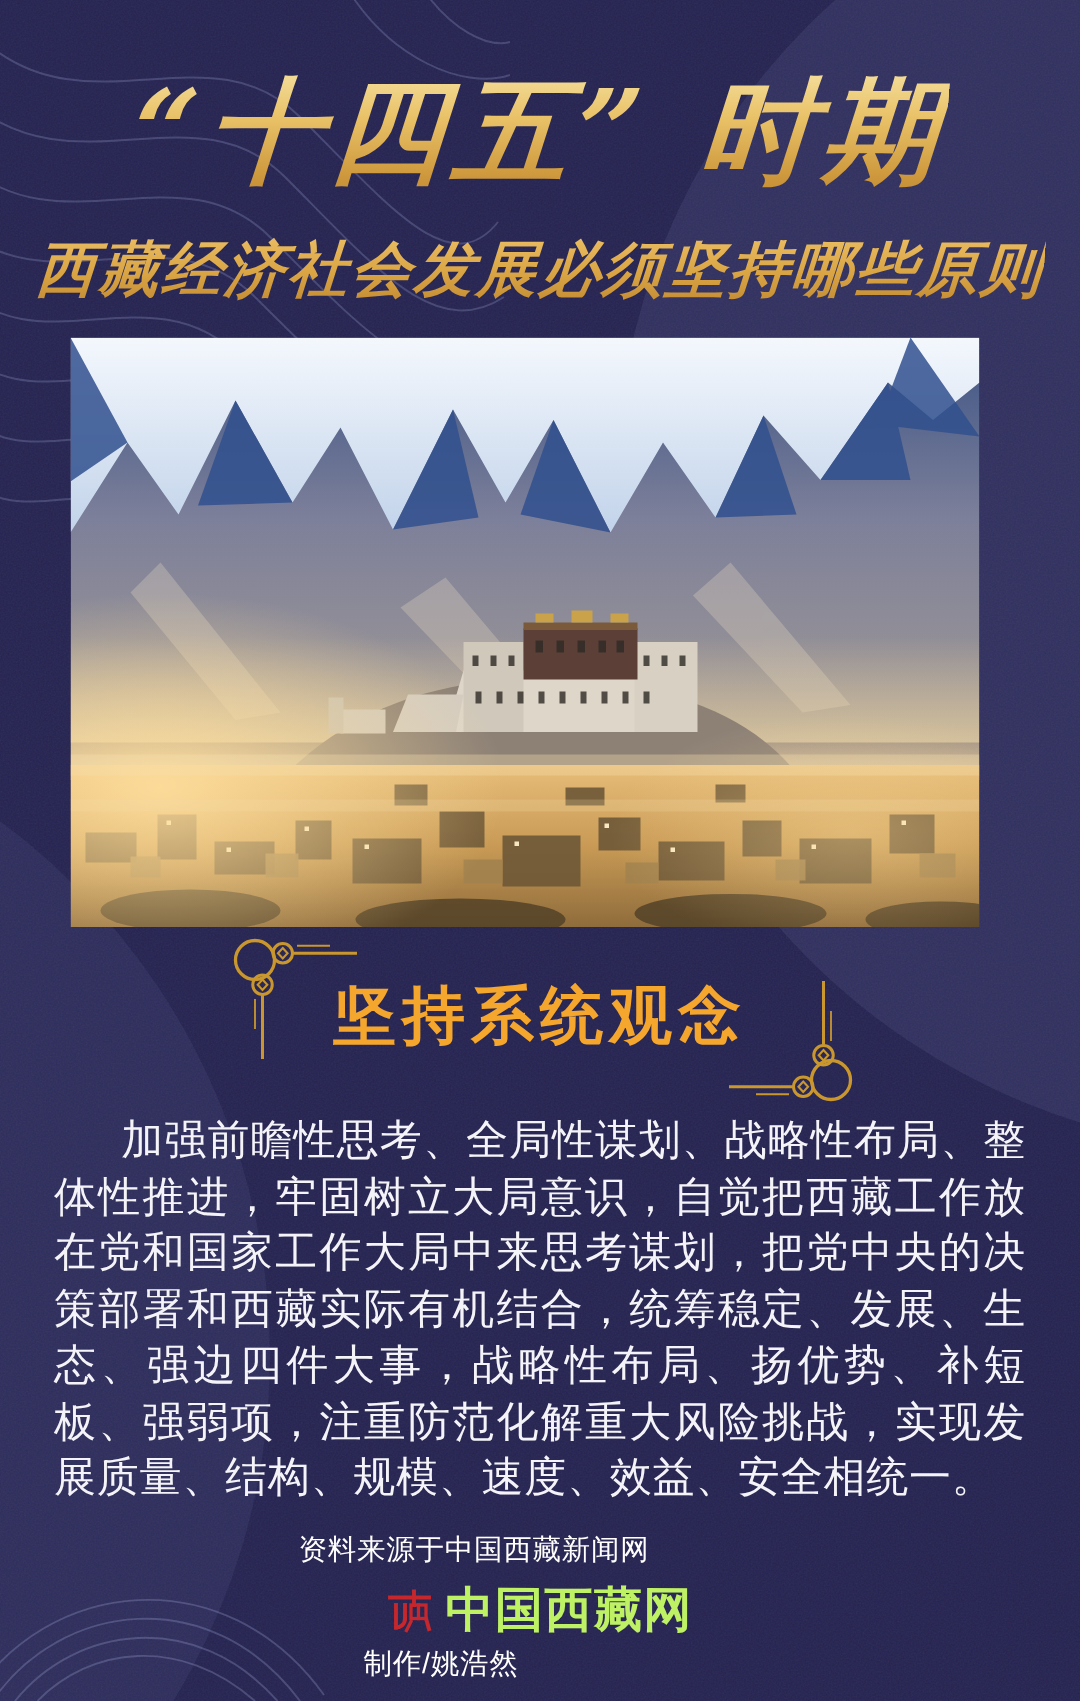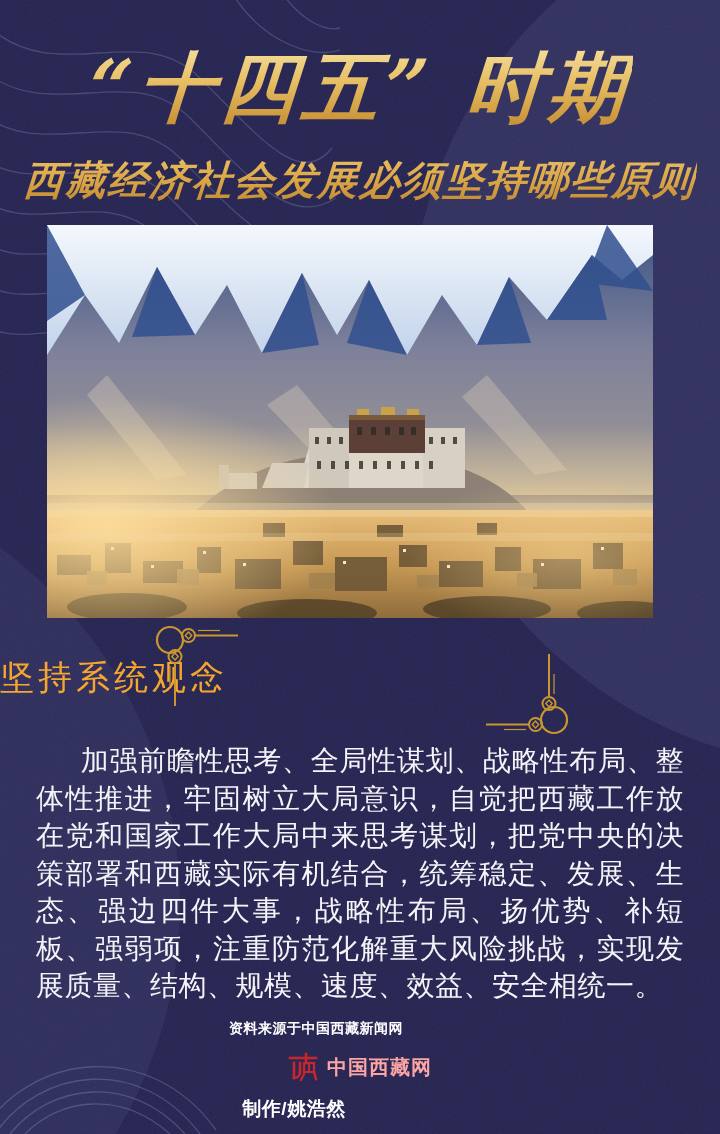"坚持系统观念" .section-title { font-size: 34px -> 42px; font-weight: 400 -> 700; text-align: left -> center }
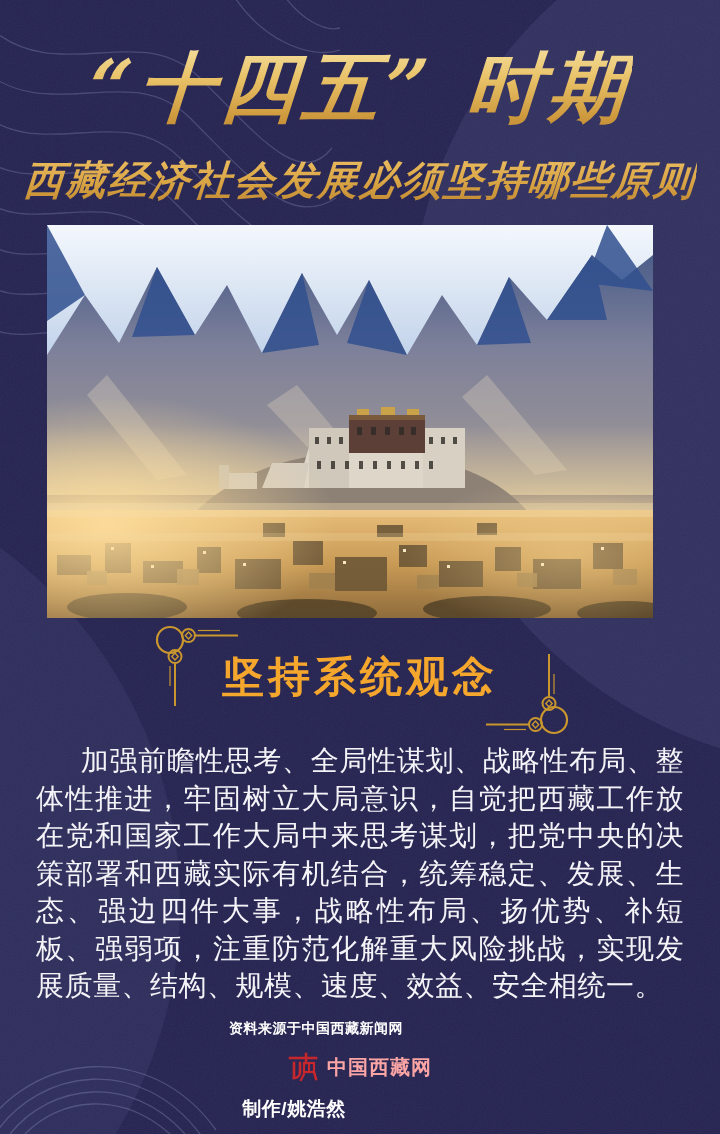"资料来源于中国西藏新闻网" .footer-source { font-size: 14px -> 19px; font-weight: 700 -> 400 }
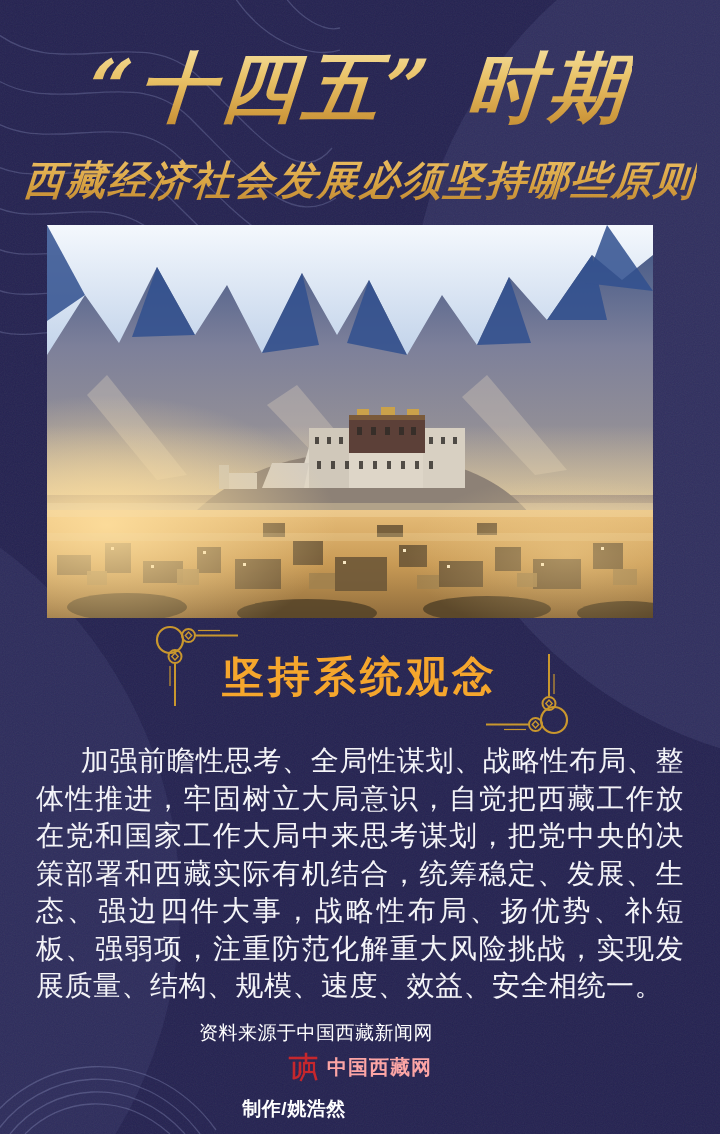"中国西藏网" .footer-brand .brand-name { color: #fca5a5 -> #bef264; font-size: 20px -> 32px }
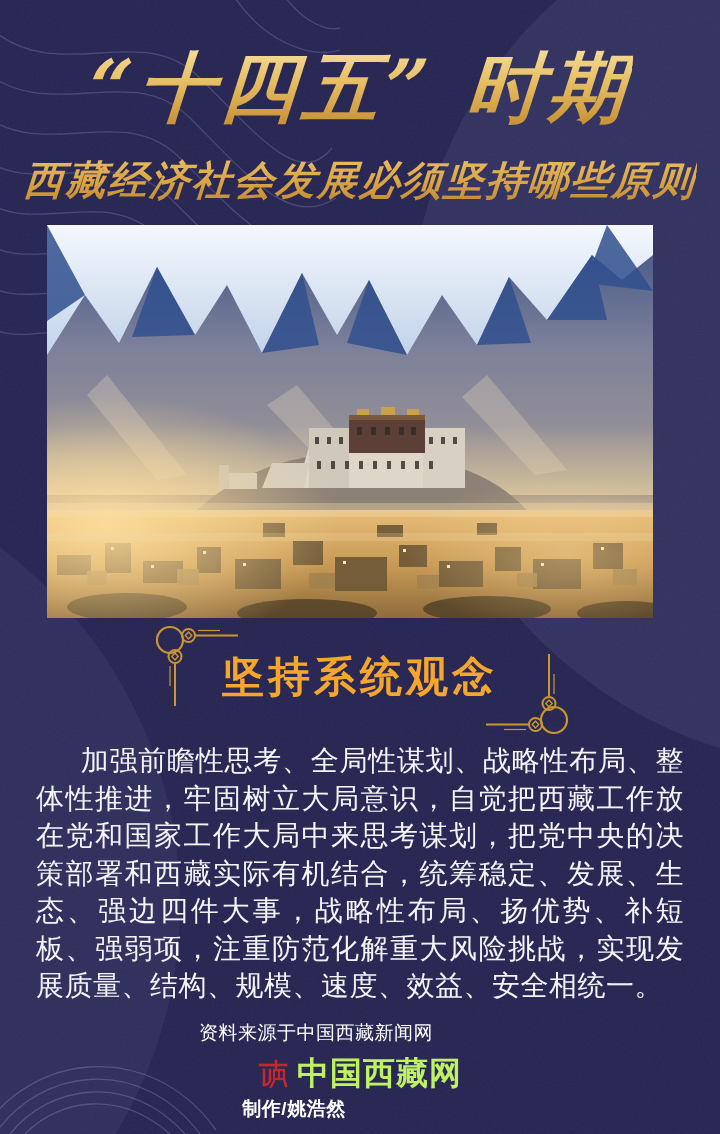"制作/姚浩然" .footer-credit { font-weight: 700 -> 400 }
